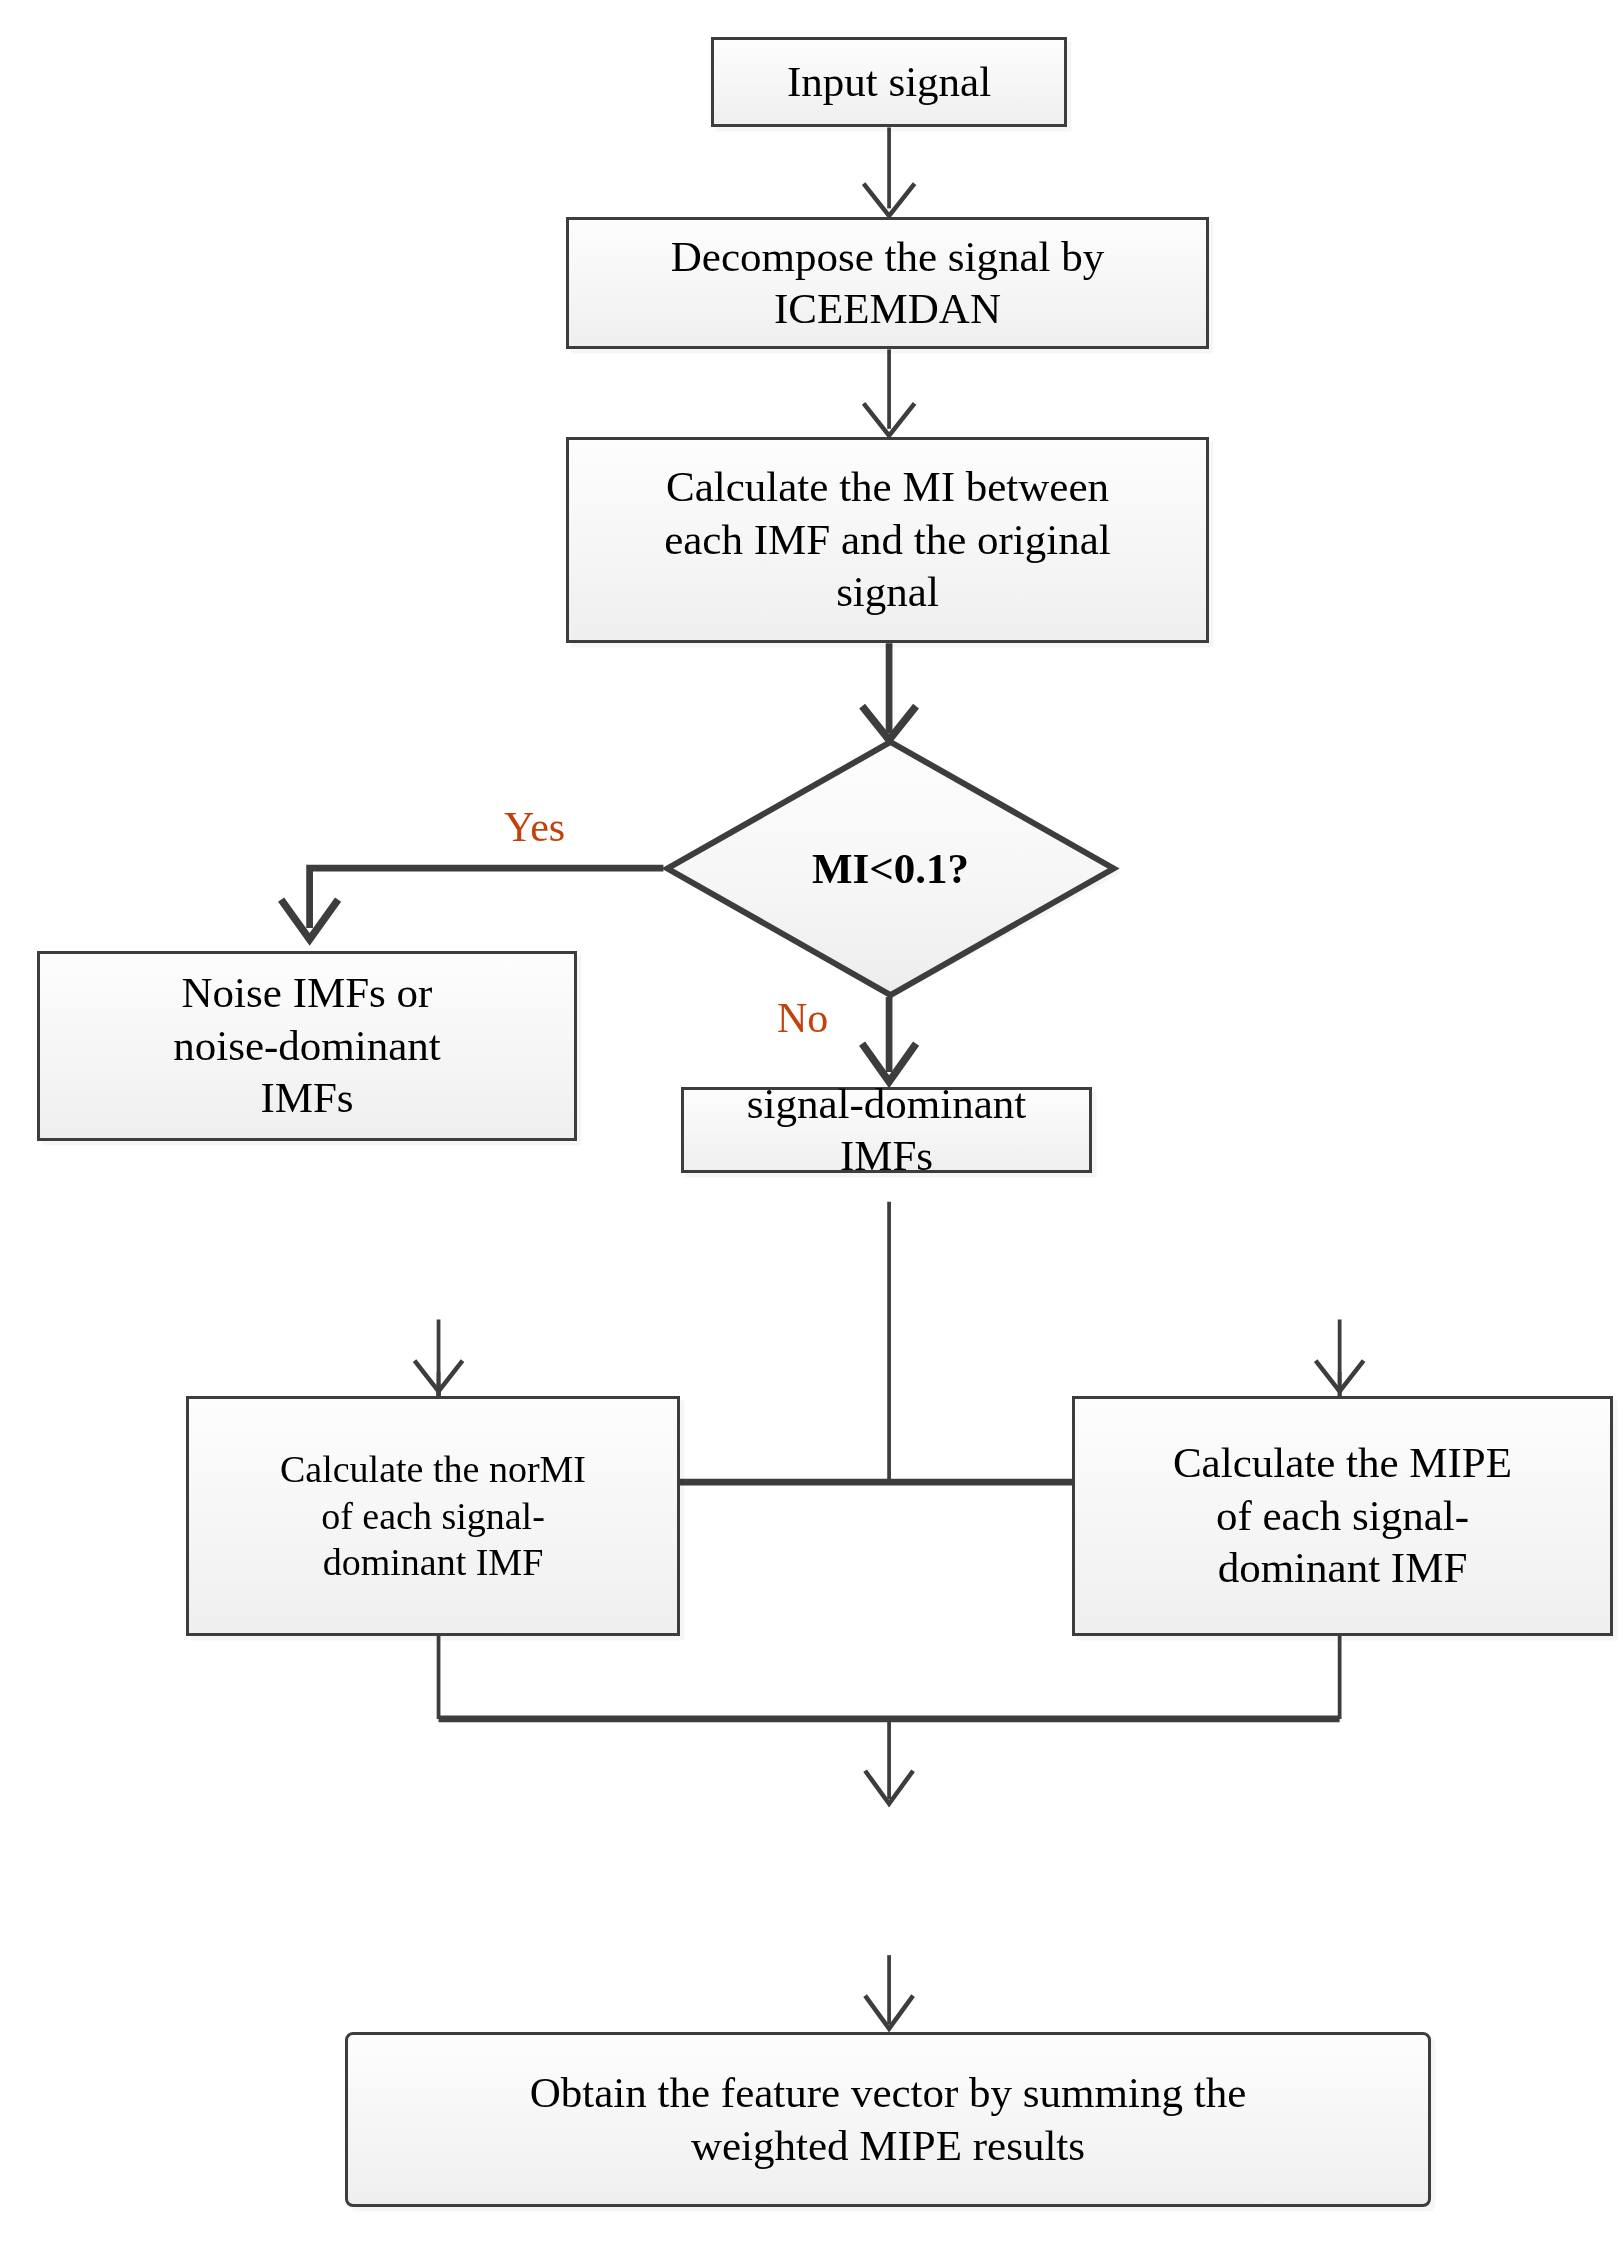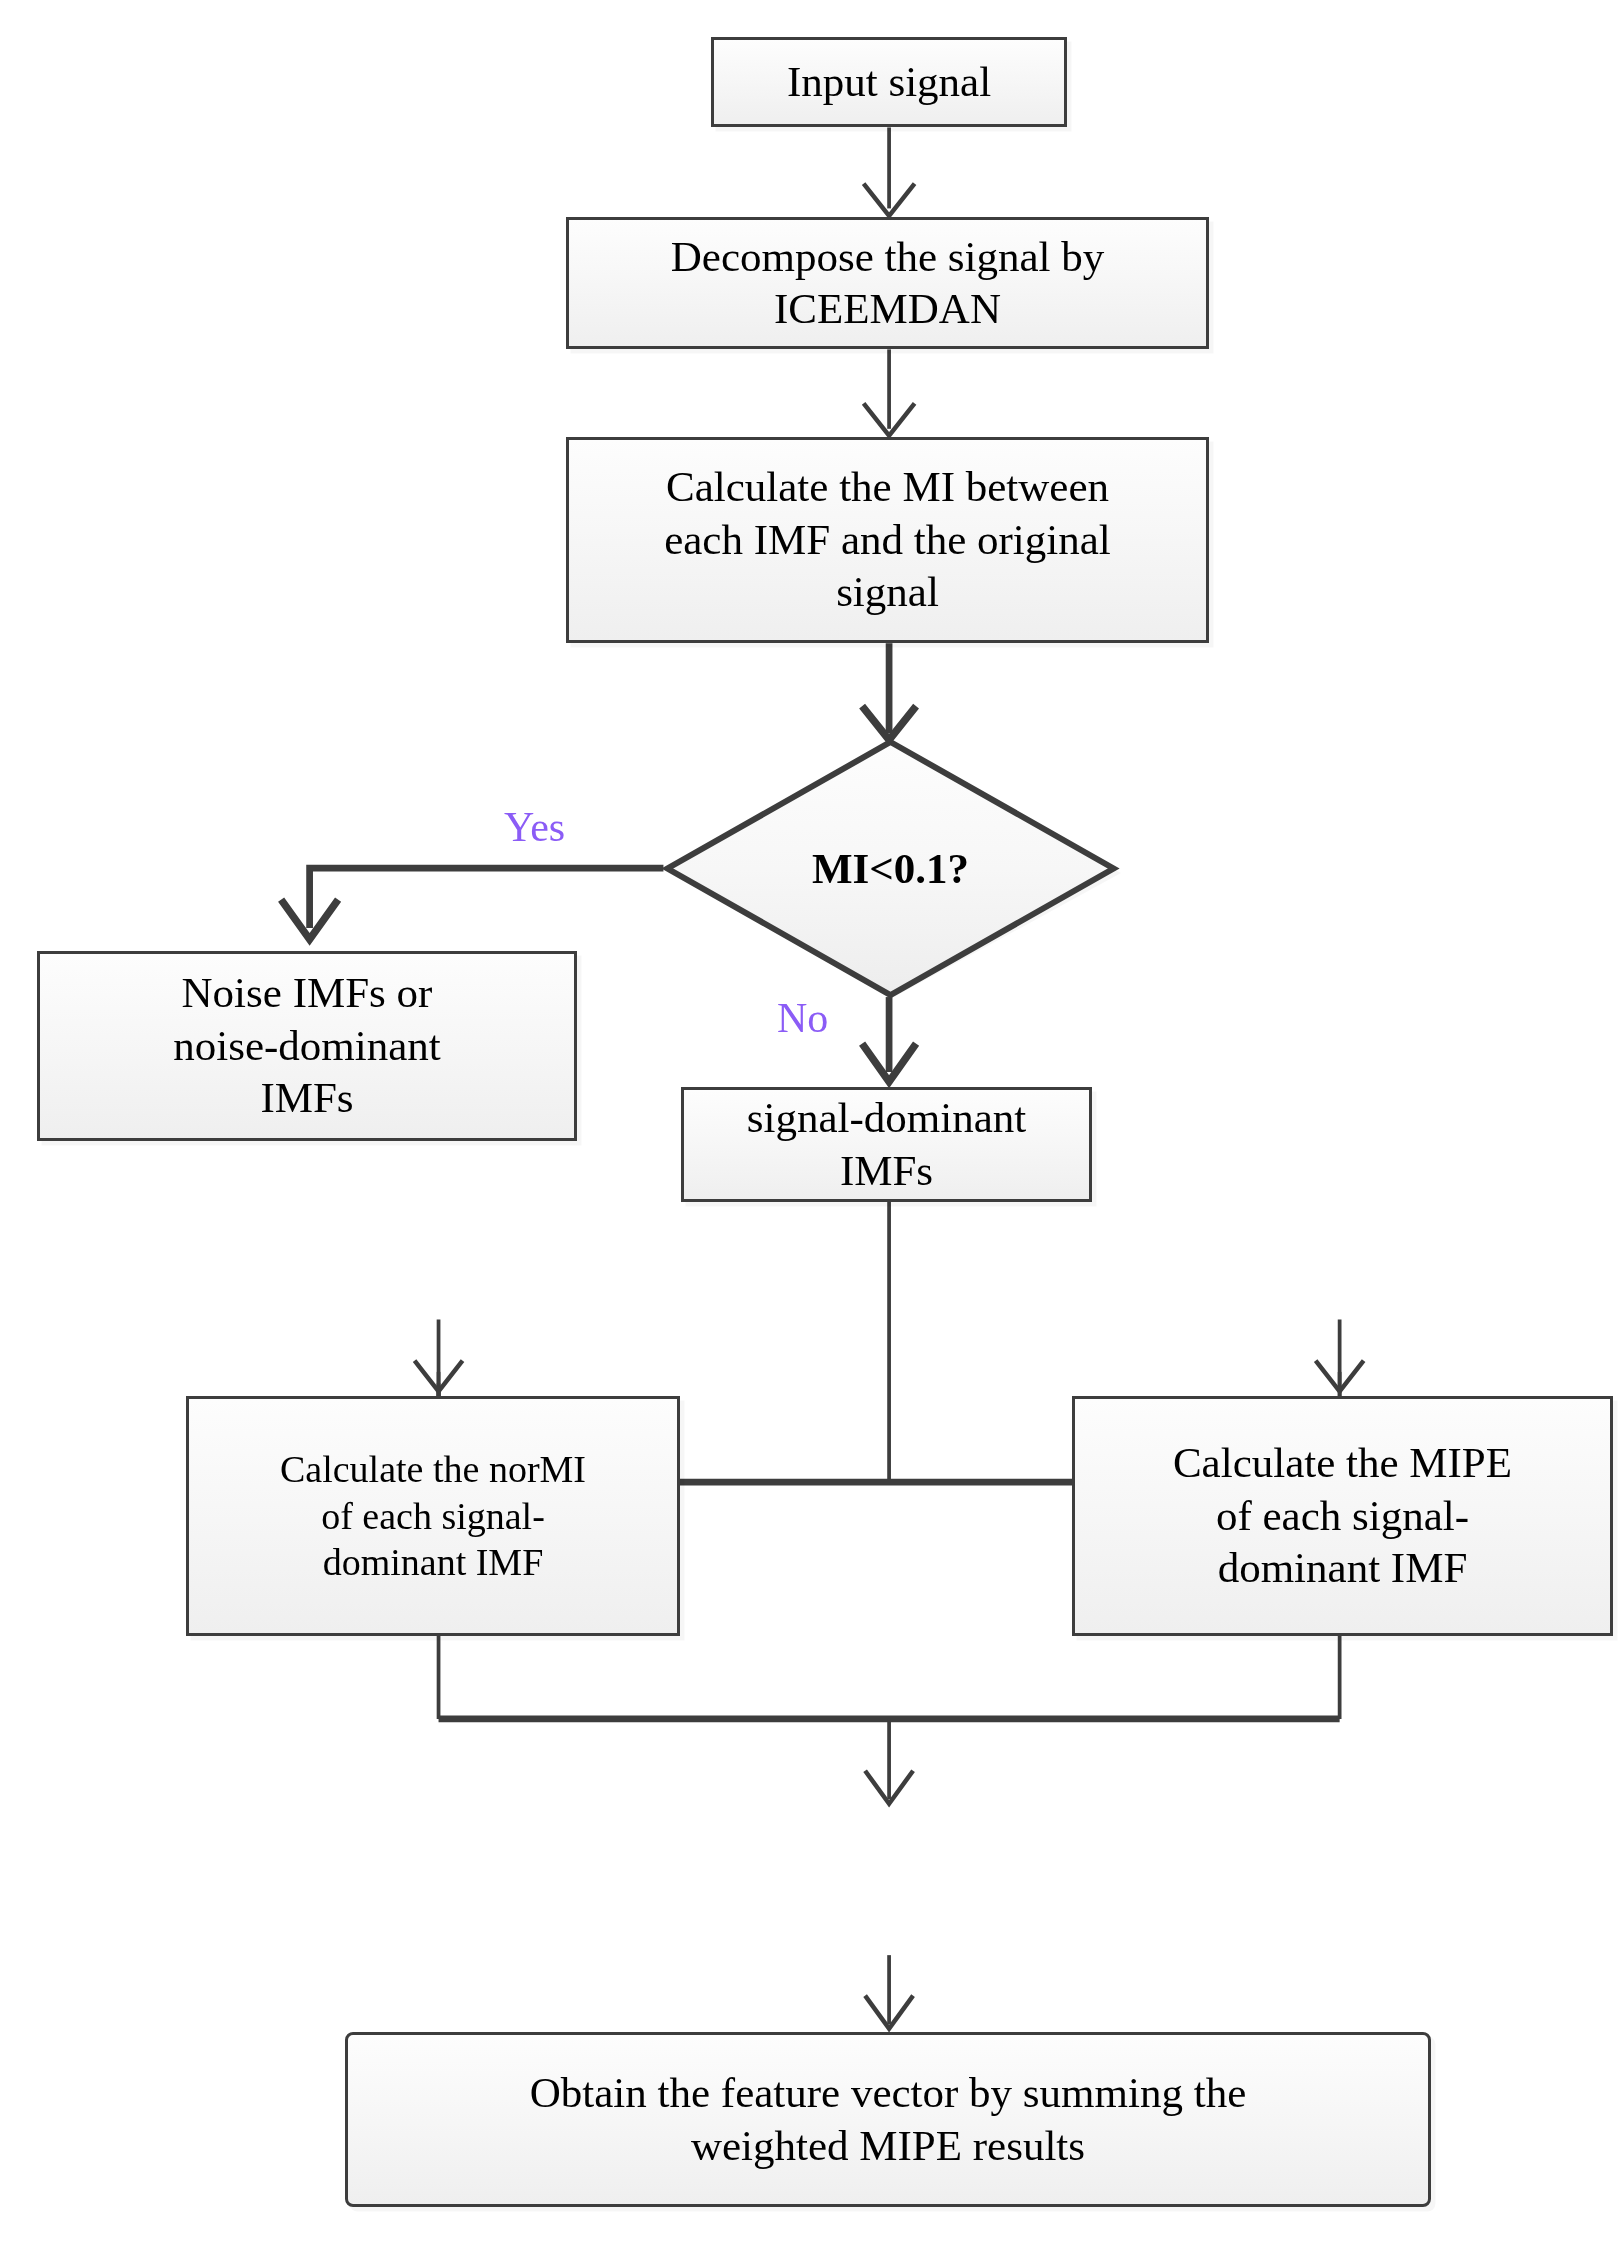"Yes" .edge-label { color: #8b5cf6 -> #c2410c }
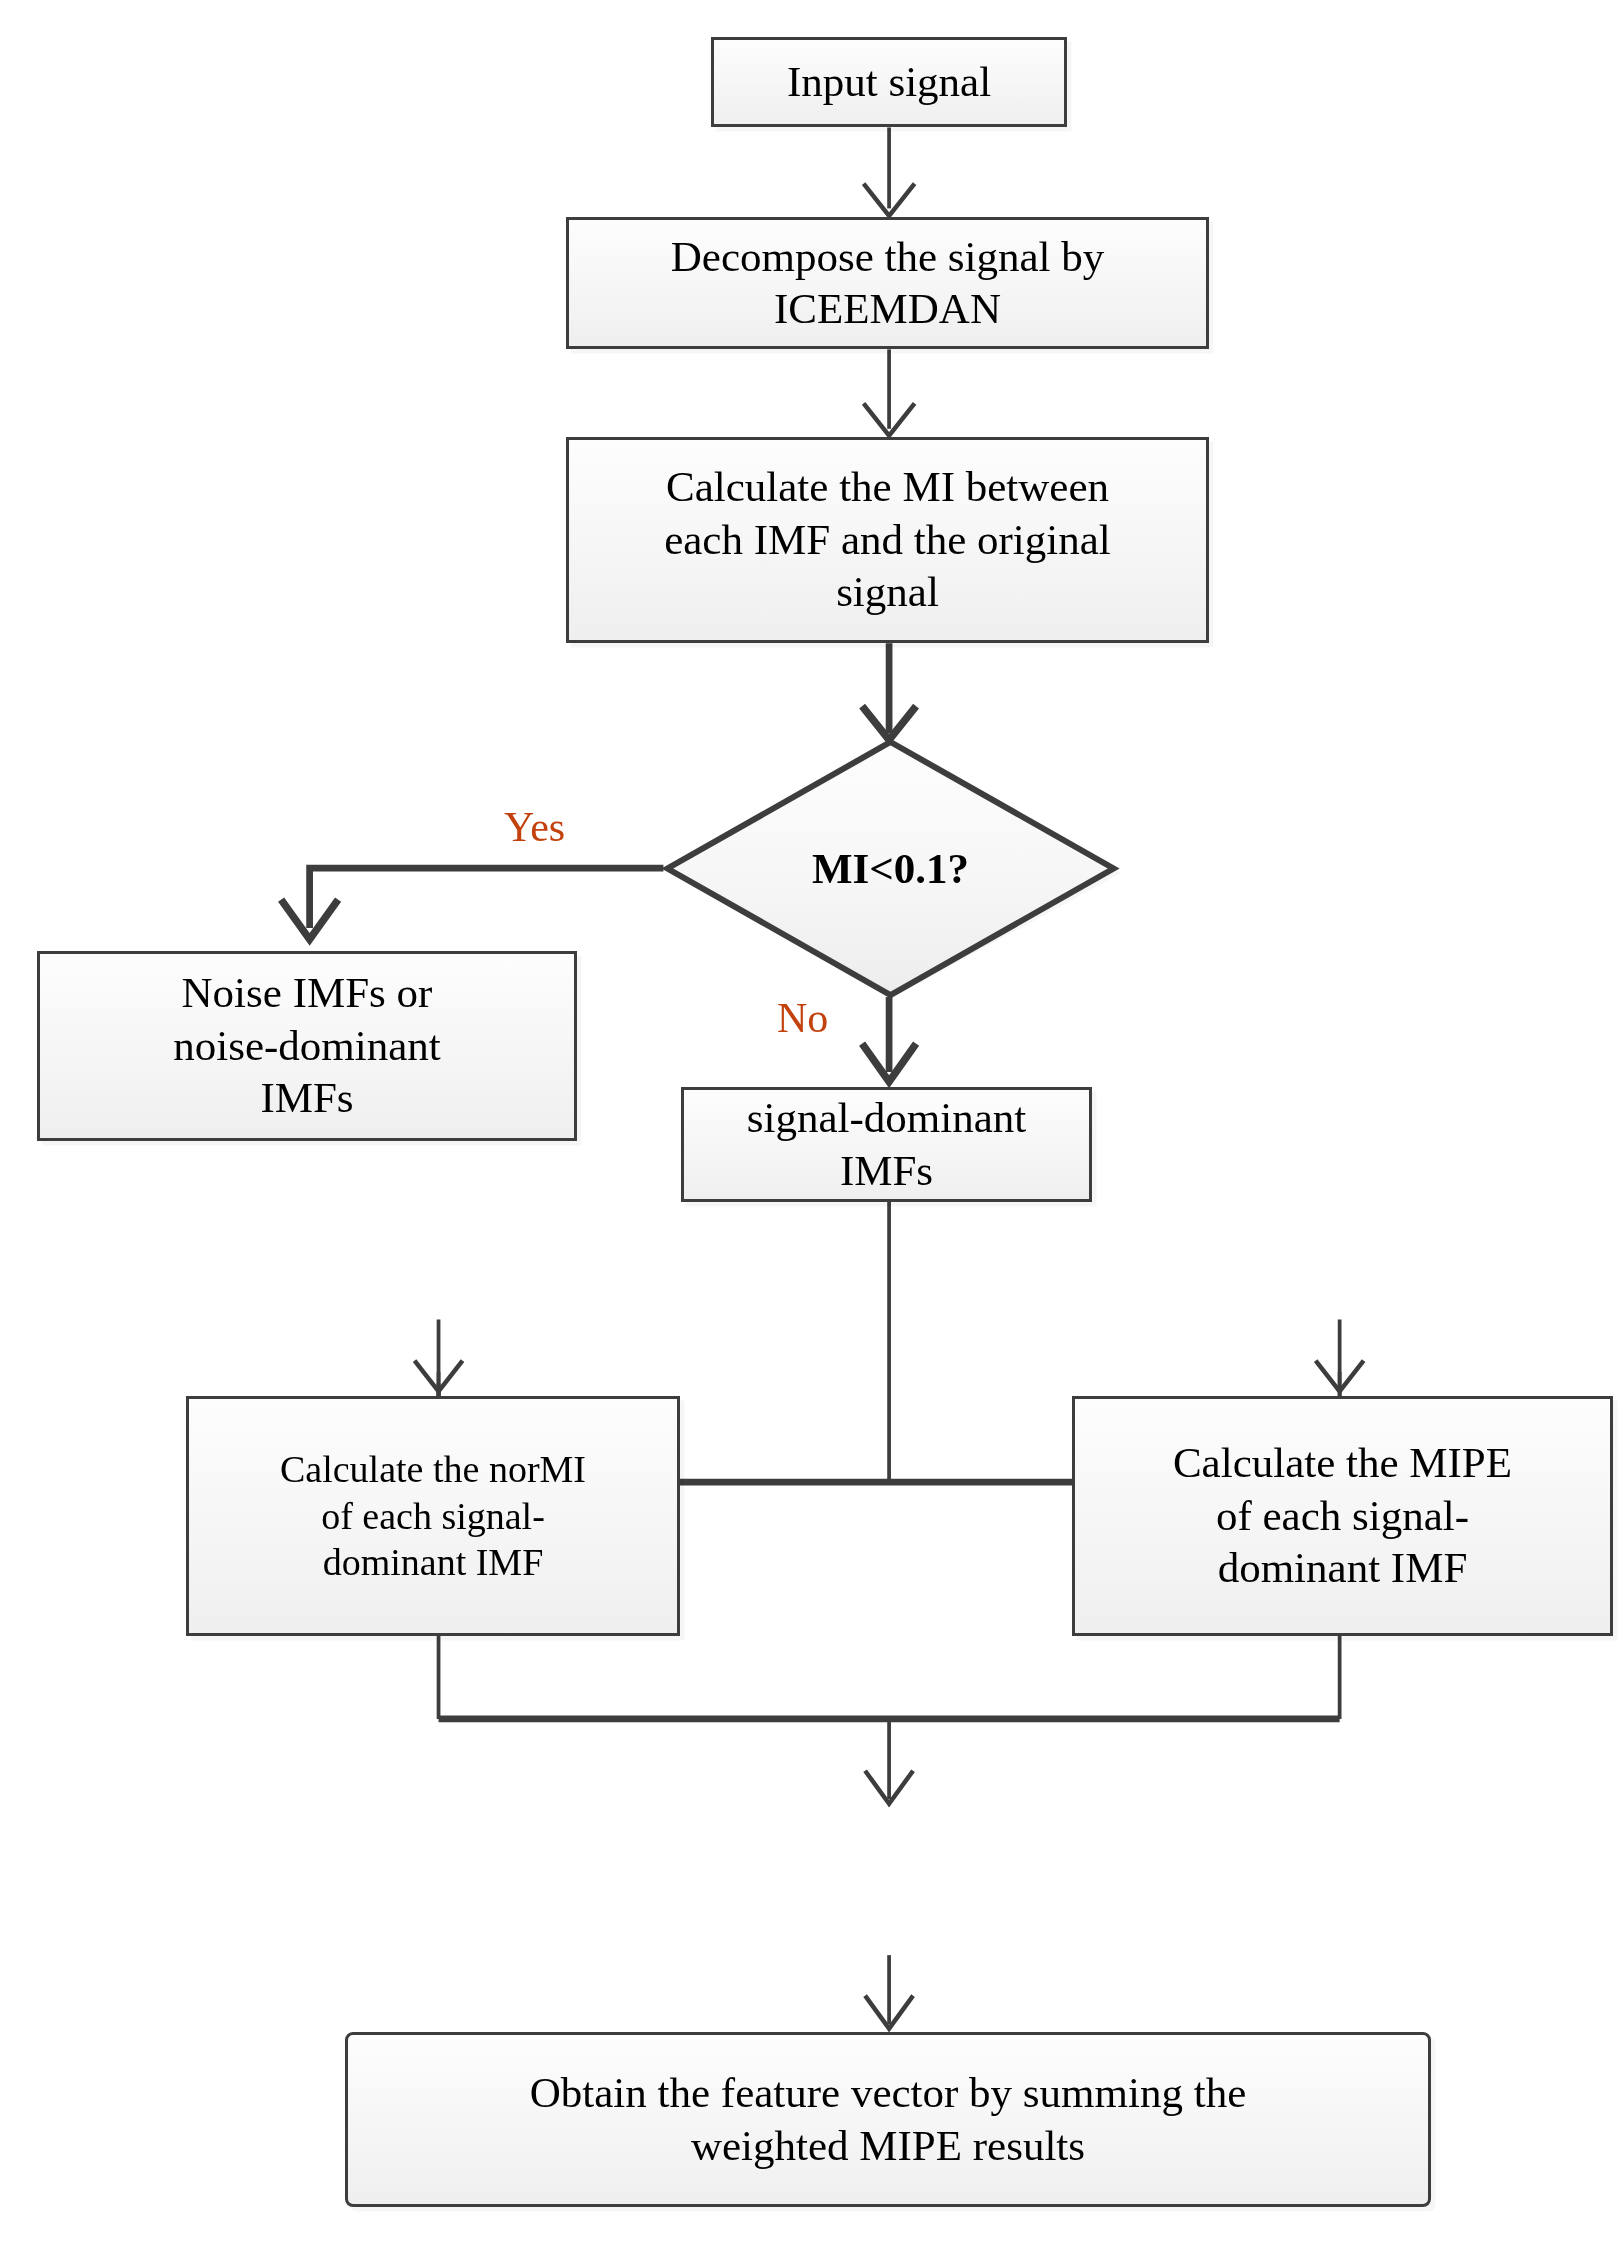"signal-dominant" .n-sigdom { height: 115px -> 86px }
